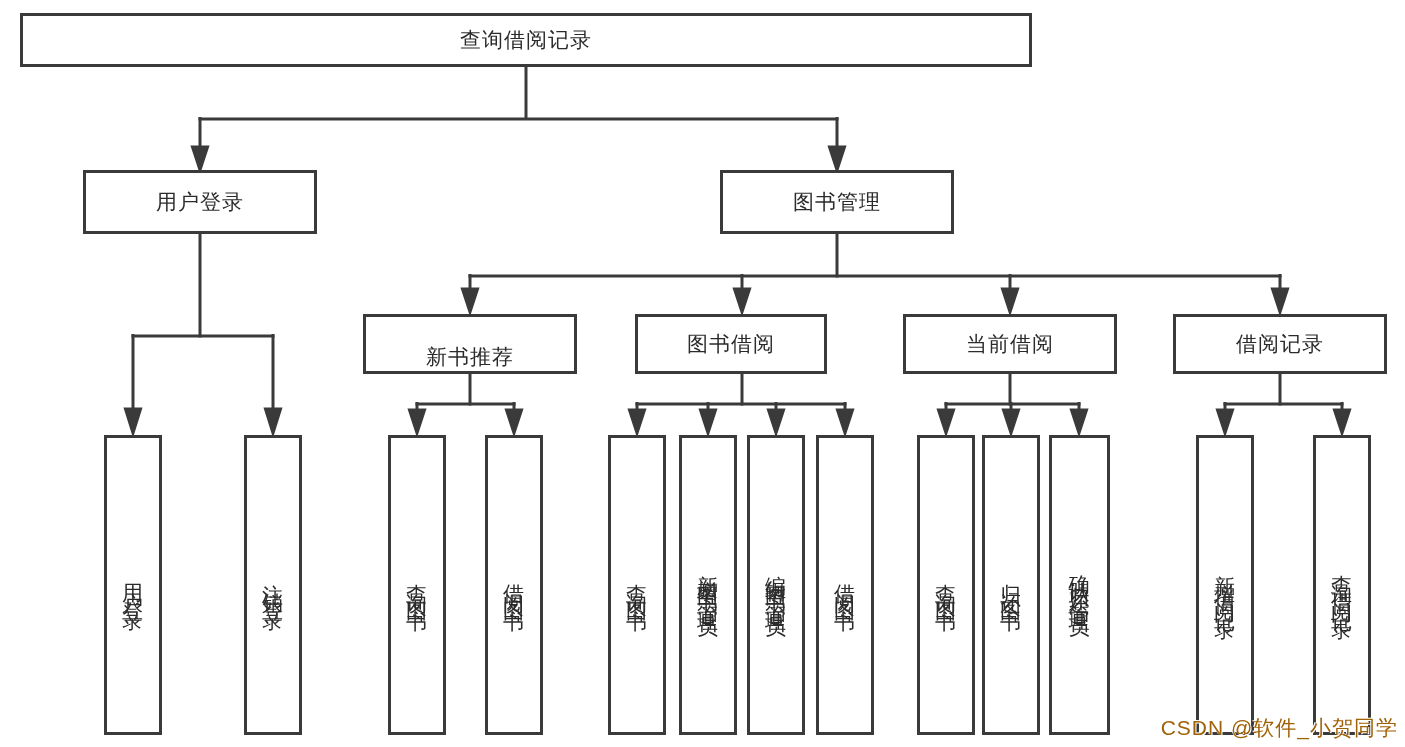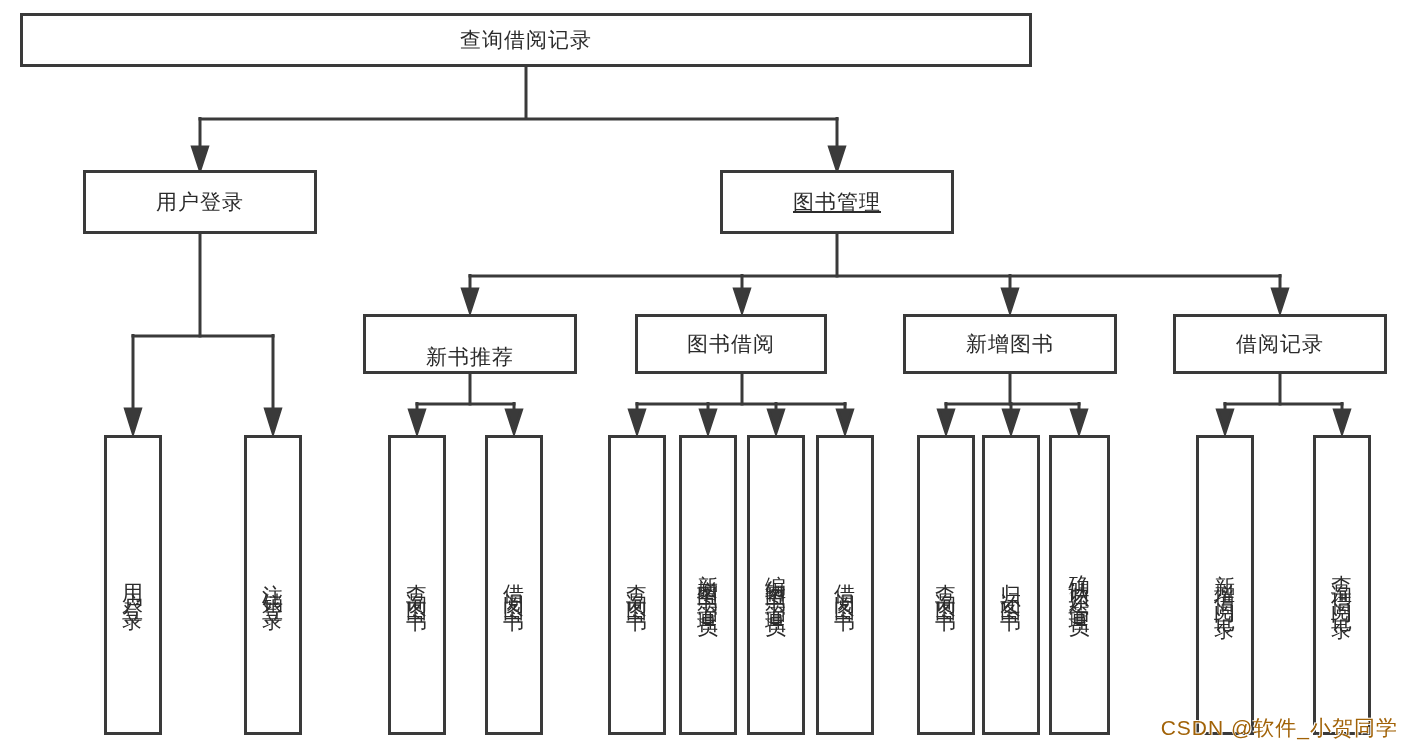"图书管理" div.box { text-decoration: underline -> none }
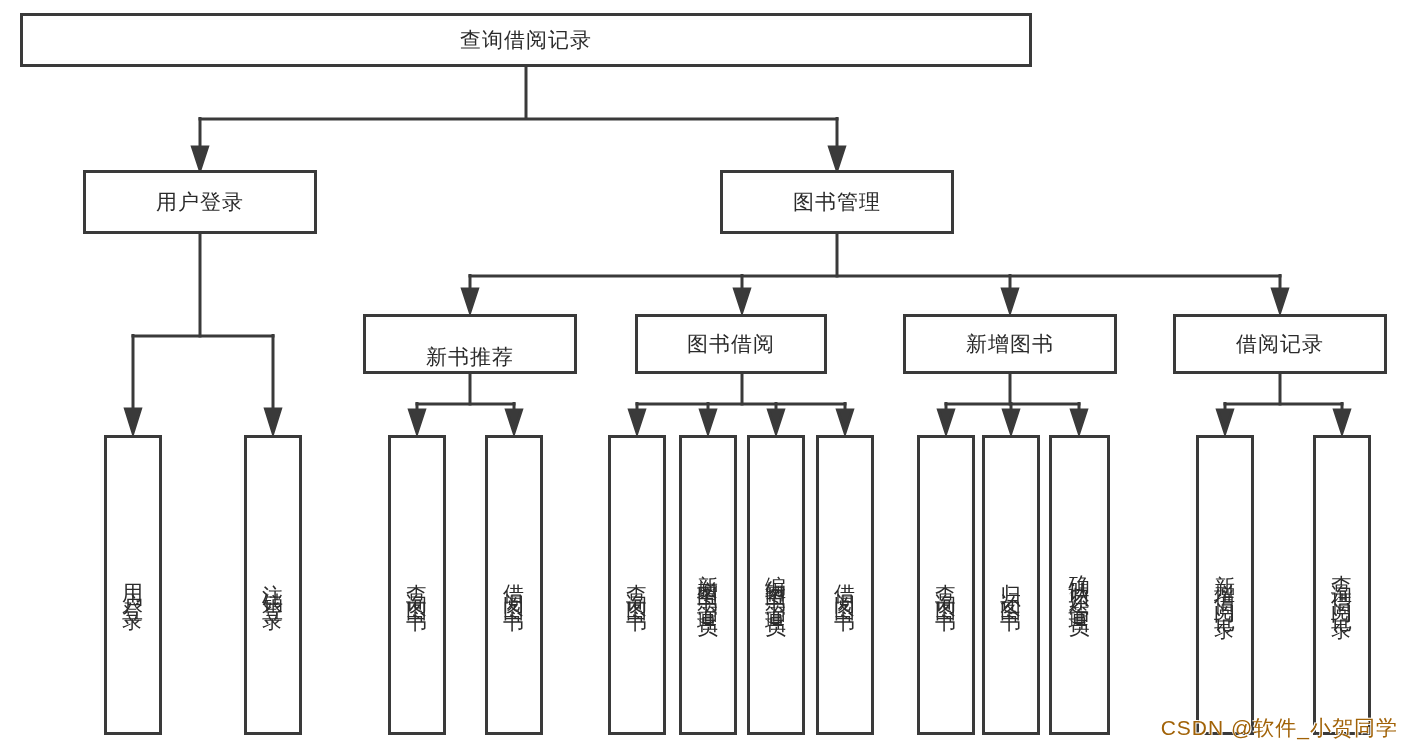"新增图书" span.h-label { text: 新增图书 -> 当前借阅 }
